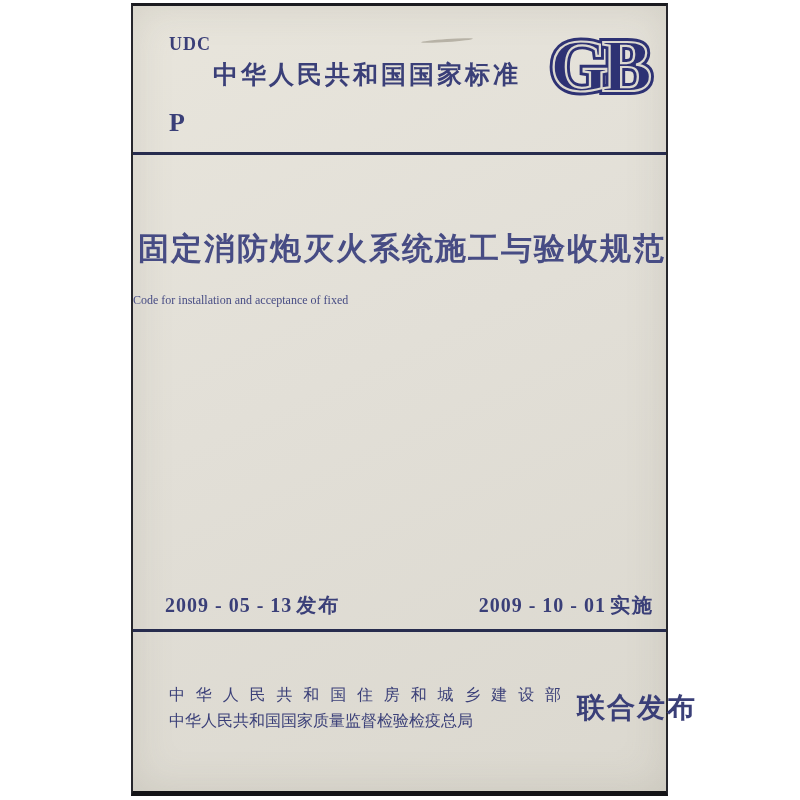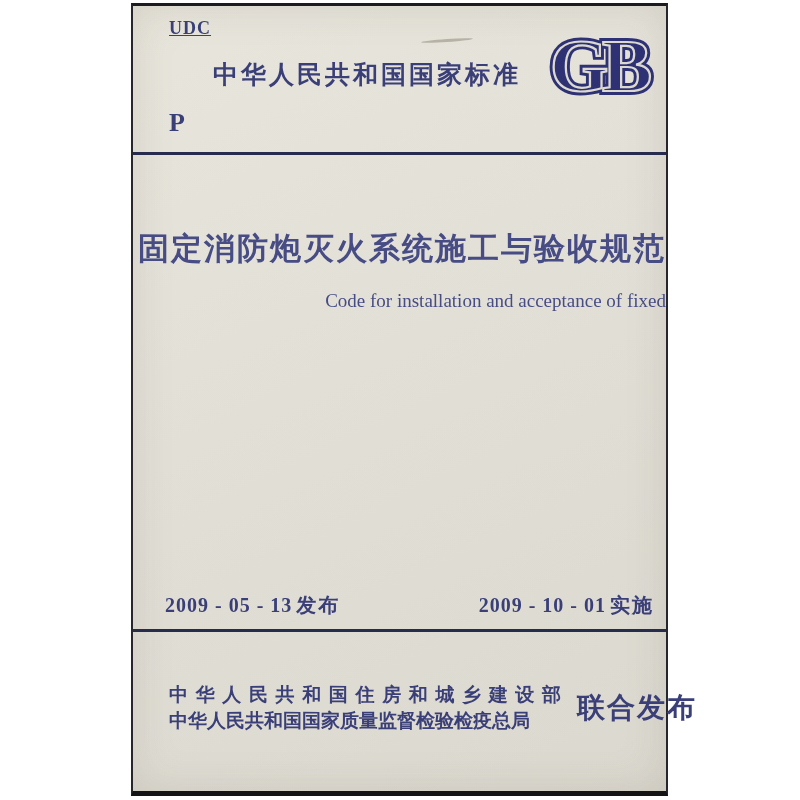"UDC" .udc { text-decoration: underline -> none; top: 12px -> 28px }
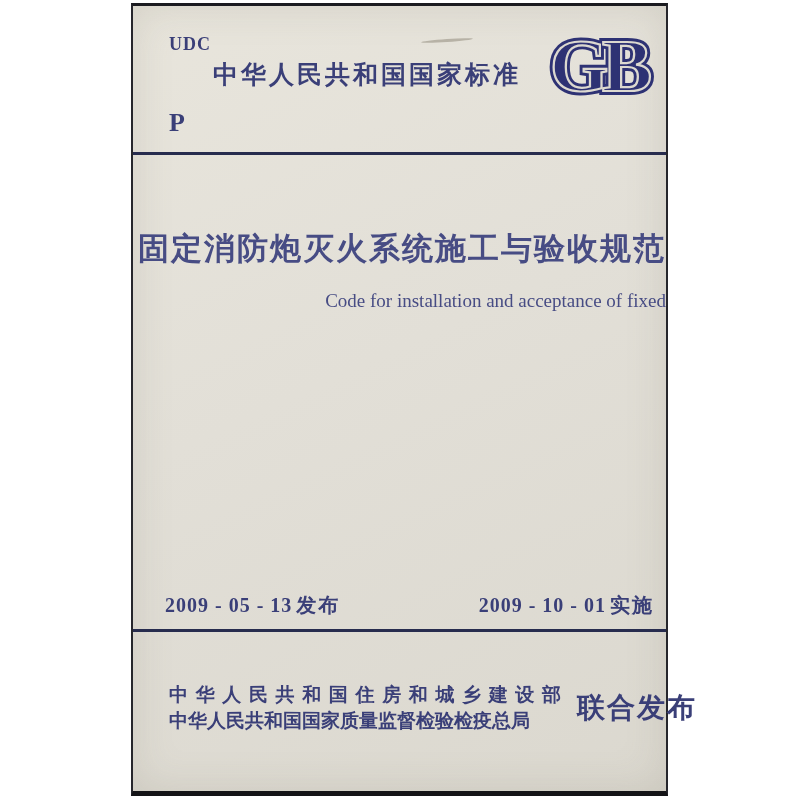"Code for installation and acceptance" .title-en { font-size: 19px -> 12px; padding-left: 13px -> none; text-align: right -> left }
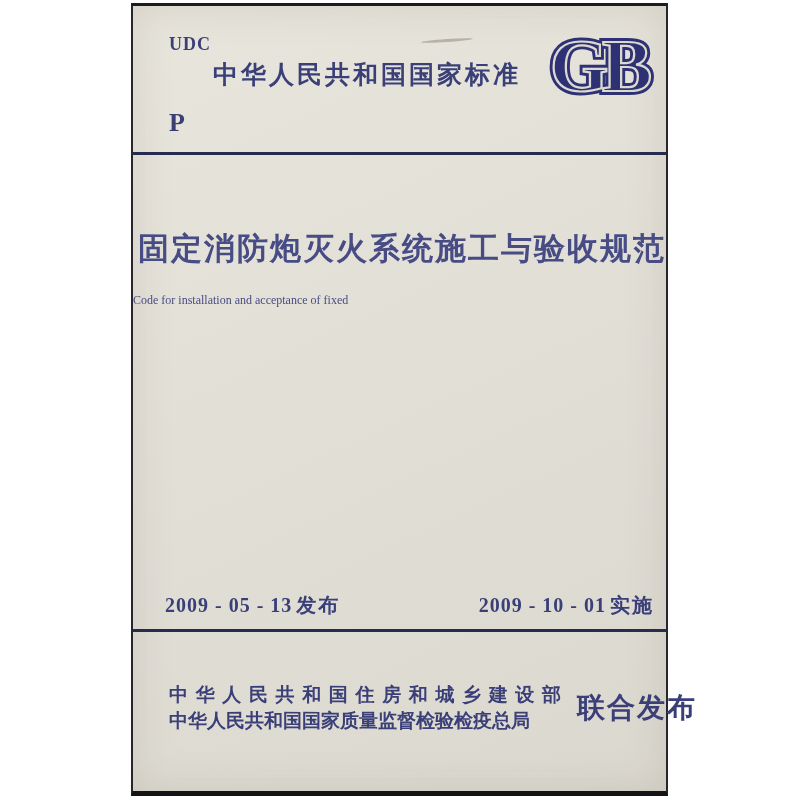"中华人民共和国住房和城乡建设部" .pub-line { font-size: 19px -> 16px; font-weight: bold -> normal }
